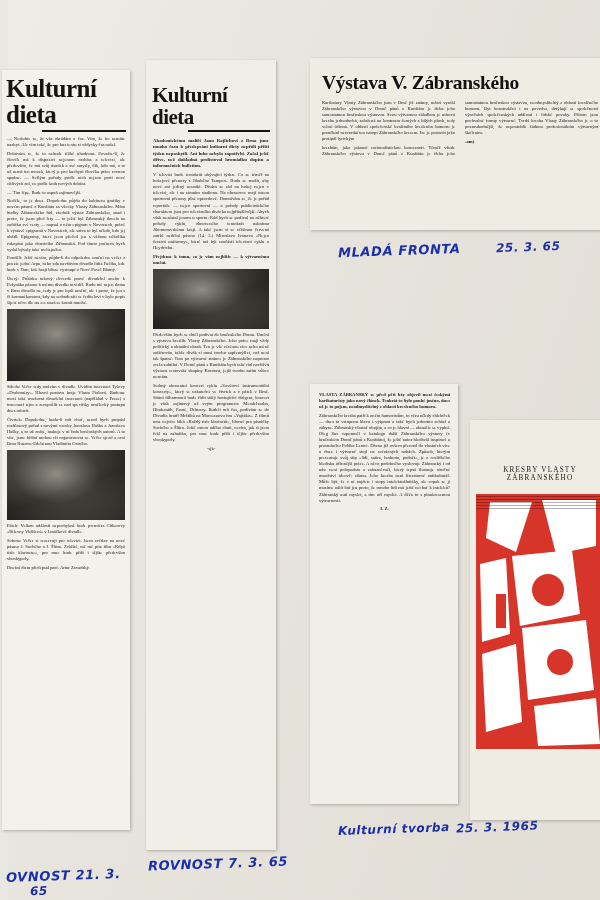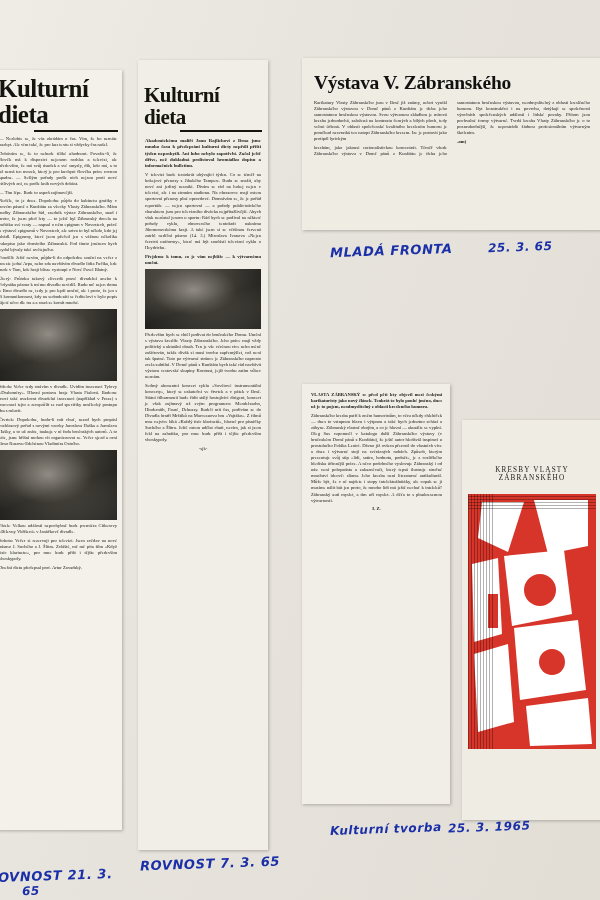"Kulturní" .page { margin-left: none -> 8px }
